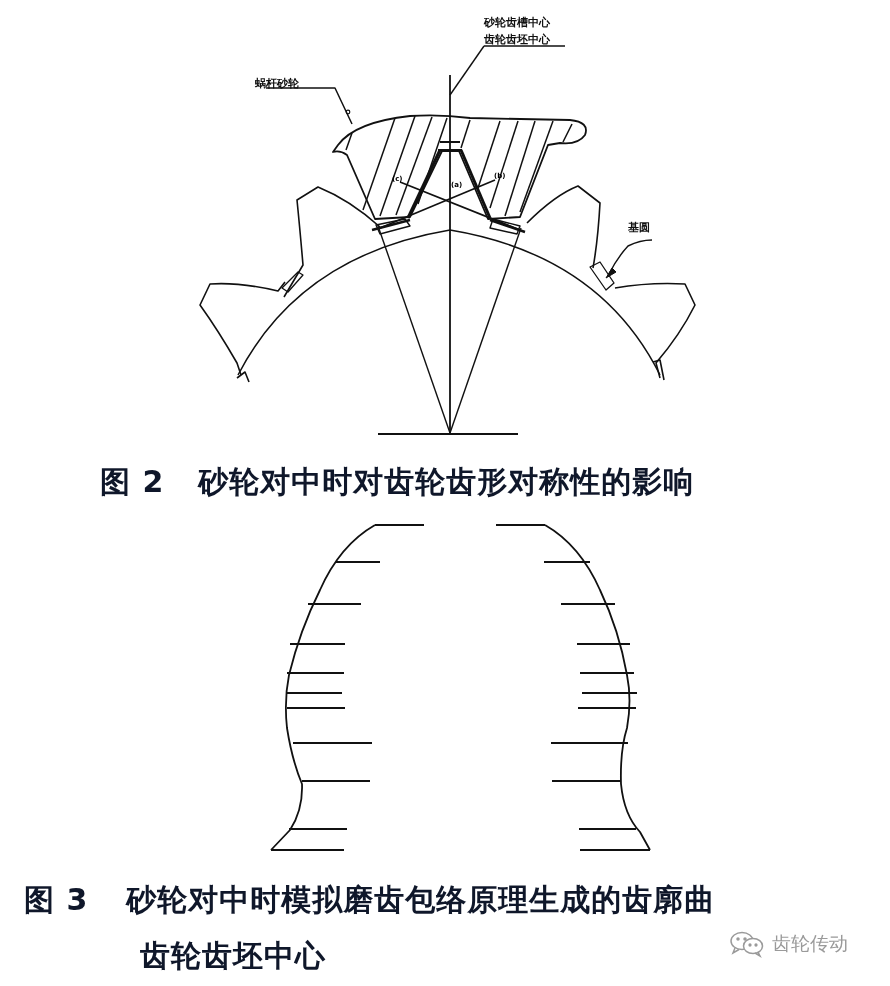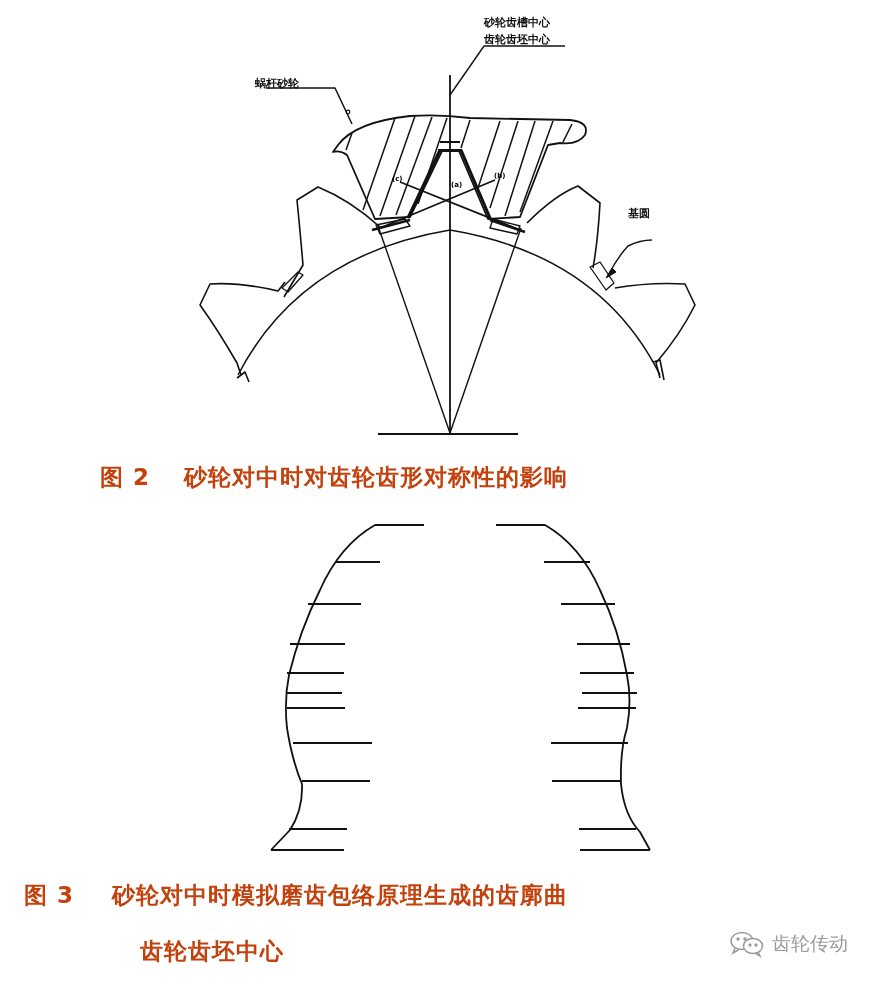"基圆" div.lbl { top: 206px -> 220px }
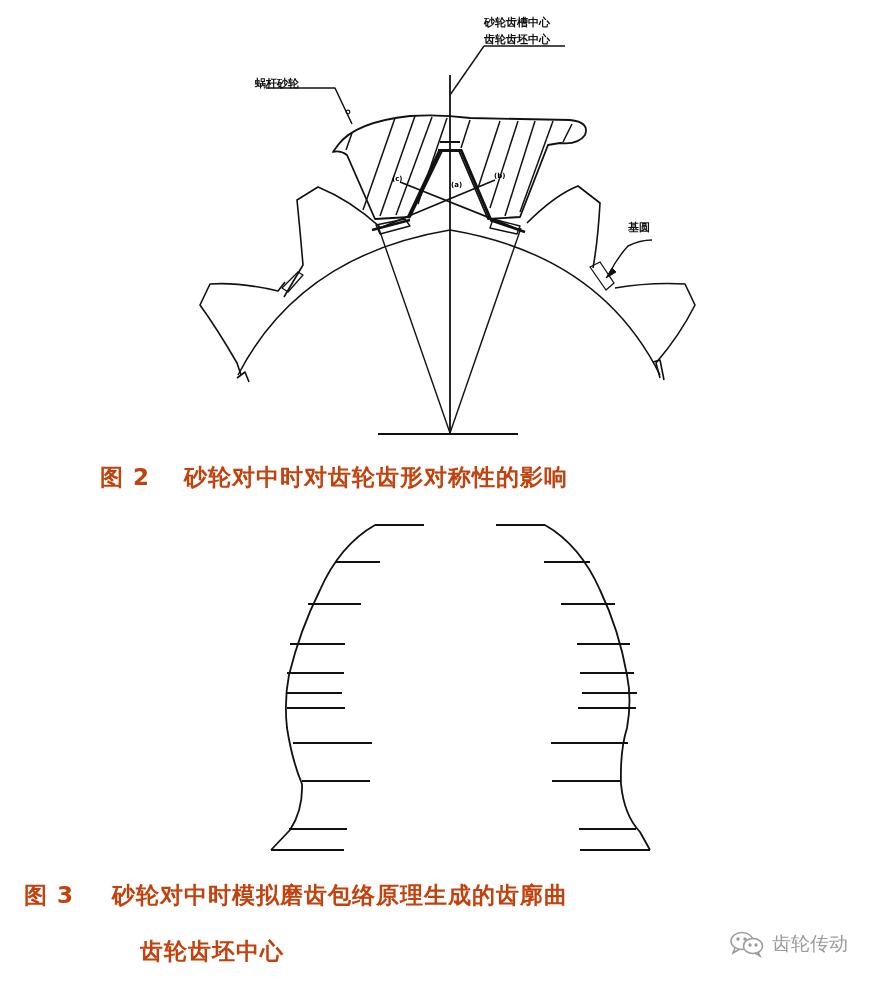"图 2 砂轮对中时对齿轮齿形对称性的影响" .caption { color: #c2410c -> #0f172a; font-size: 23px -> 30px }
